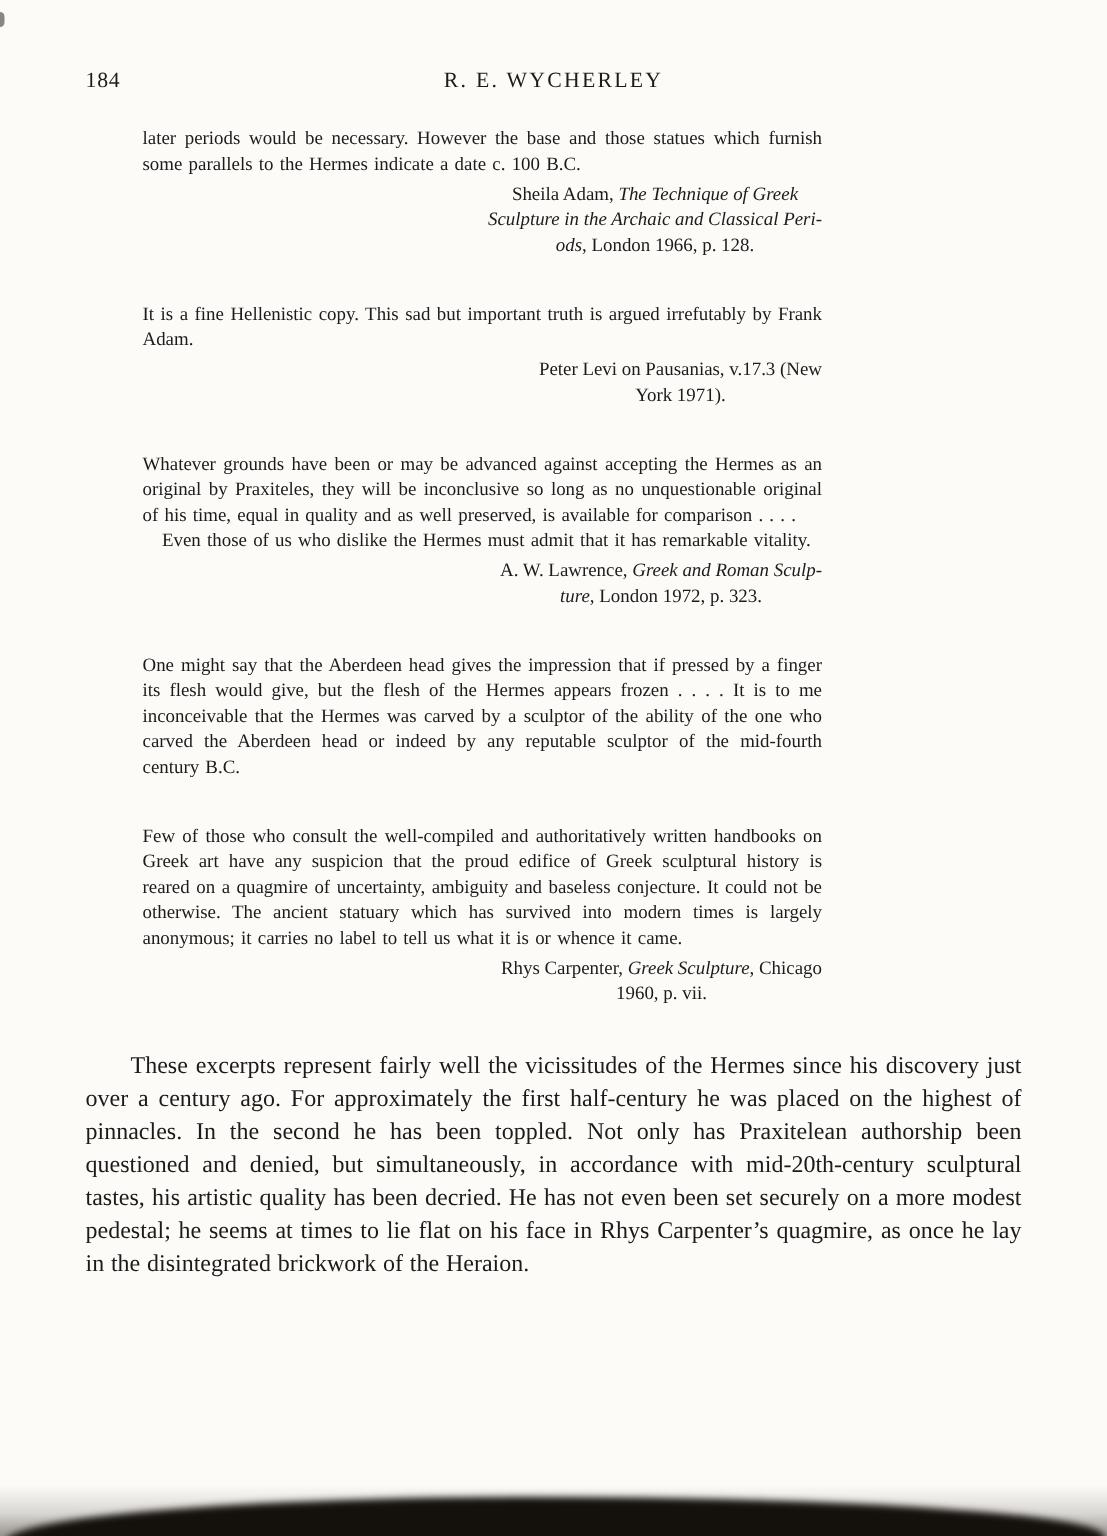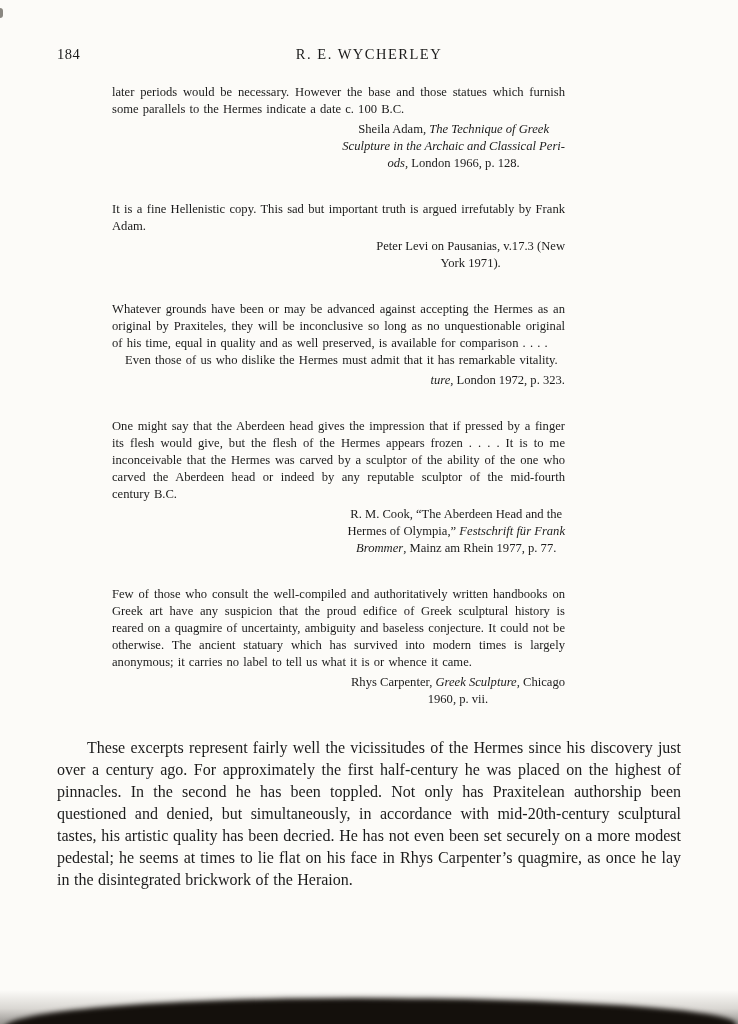"later periods would be necessary." .excerpts { margin-left: 55px -> 38px }
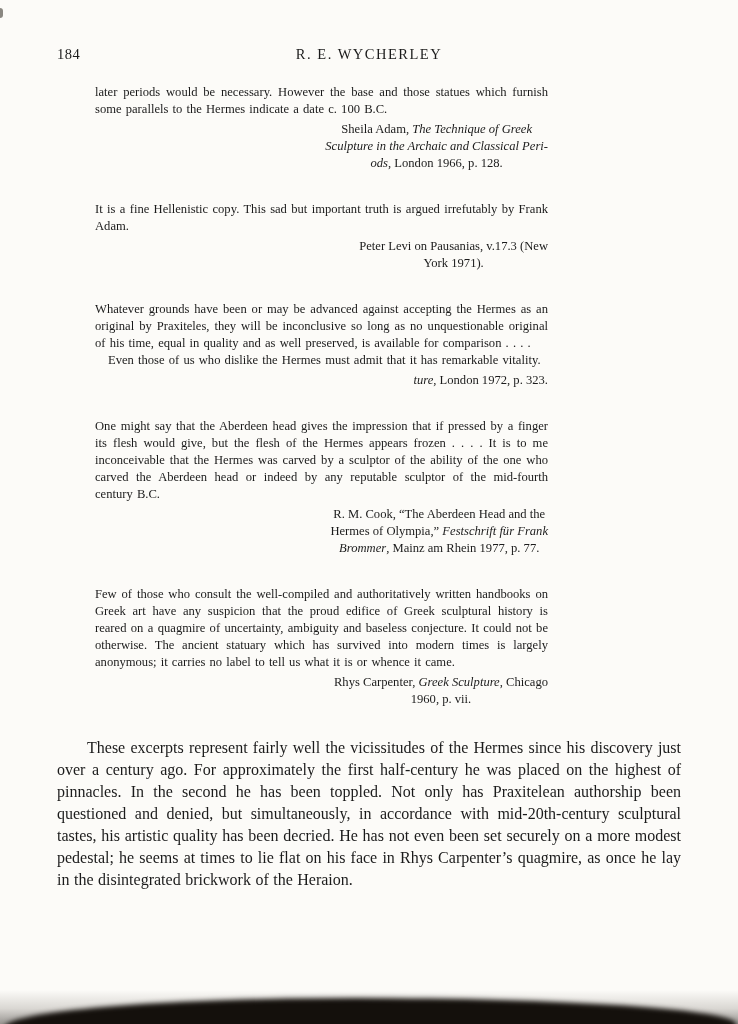"A. W. Lawrence, Greek and" div.attr-line { html: none -> <div><span>A. W. Lawrence, </span><i>Greek and Roman Sculp-</i></div> }
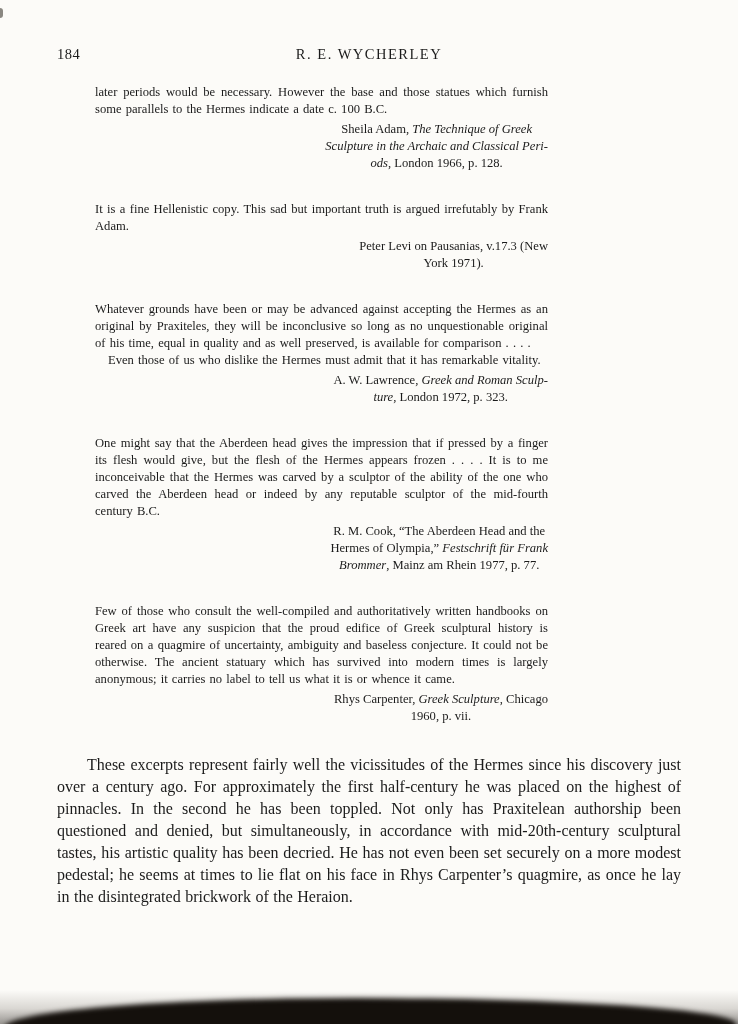"R. M. Cook, “The Aberdeen" div.attribution { html: <div> <div><span>R. M. Cook, “The Aberdeen Head and the</span></div> <div><span>Hermes of Olympia,” </span><i>Festschrift für Frank</i></div> <div><i>Brommer</i><span>, Mainz am Rhein 1977, p. 77.</span></div> </div> -> none }
